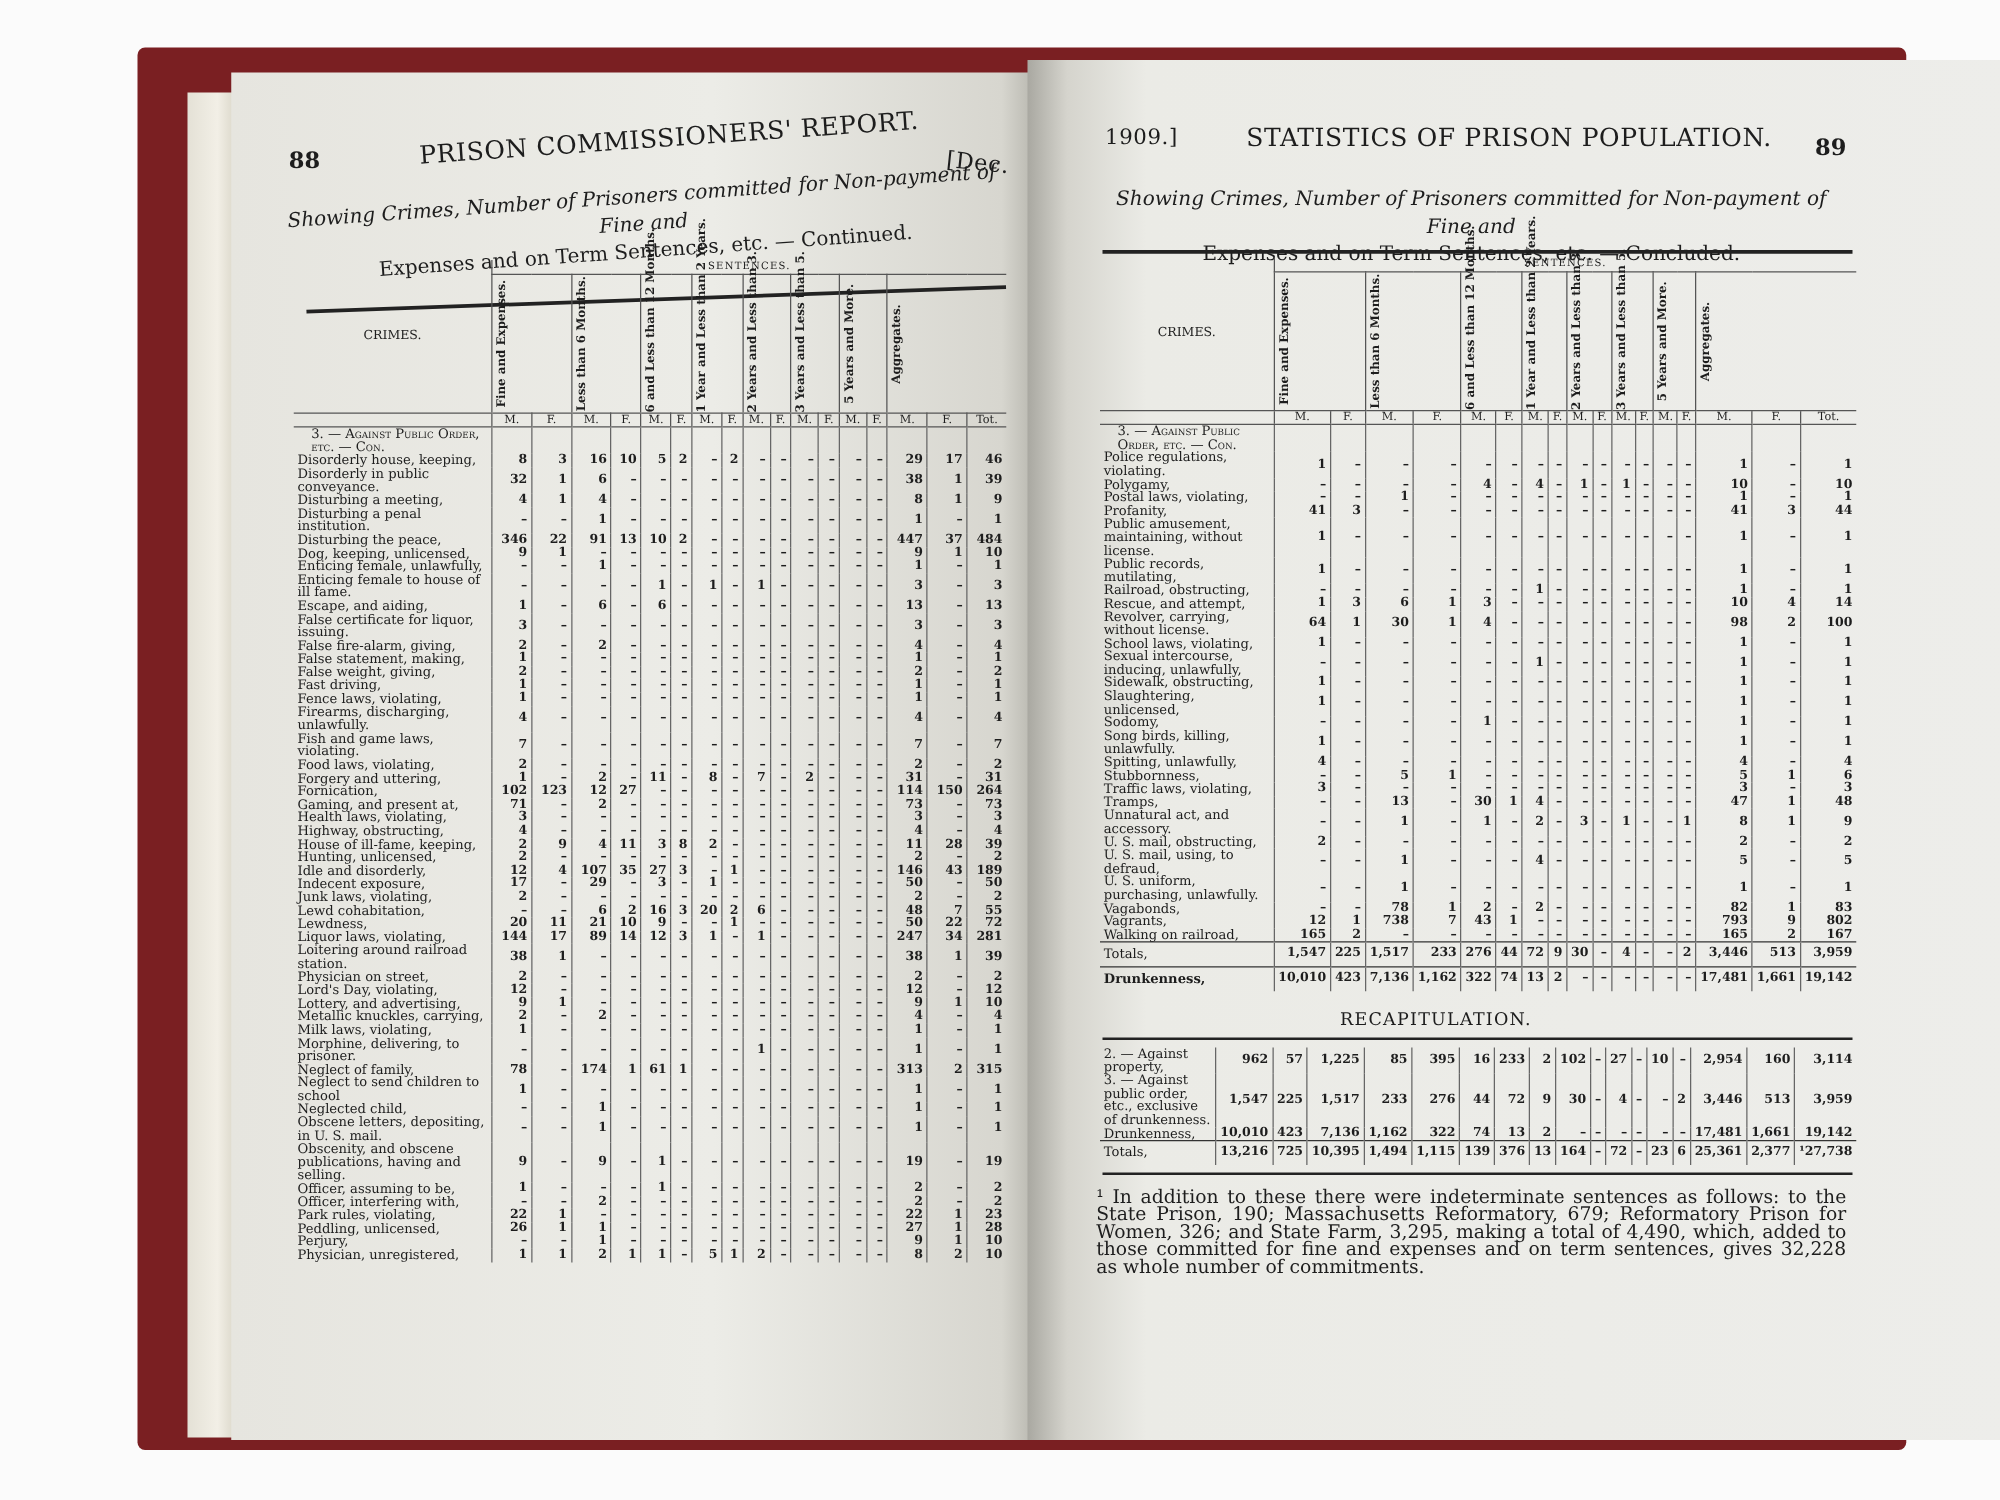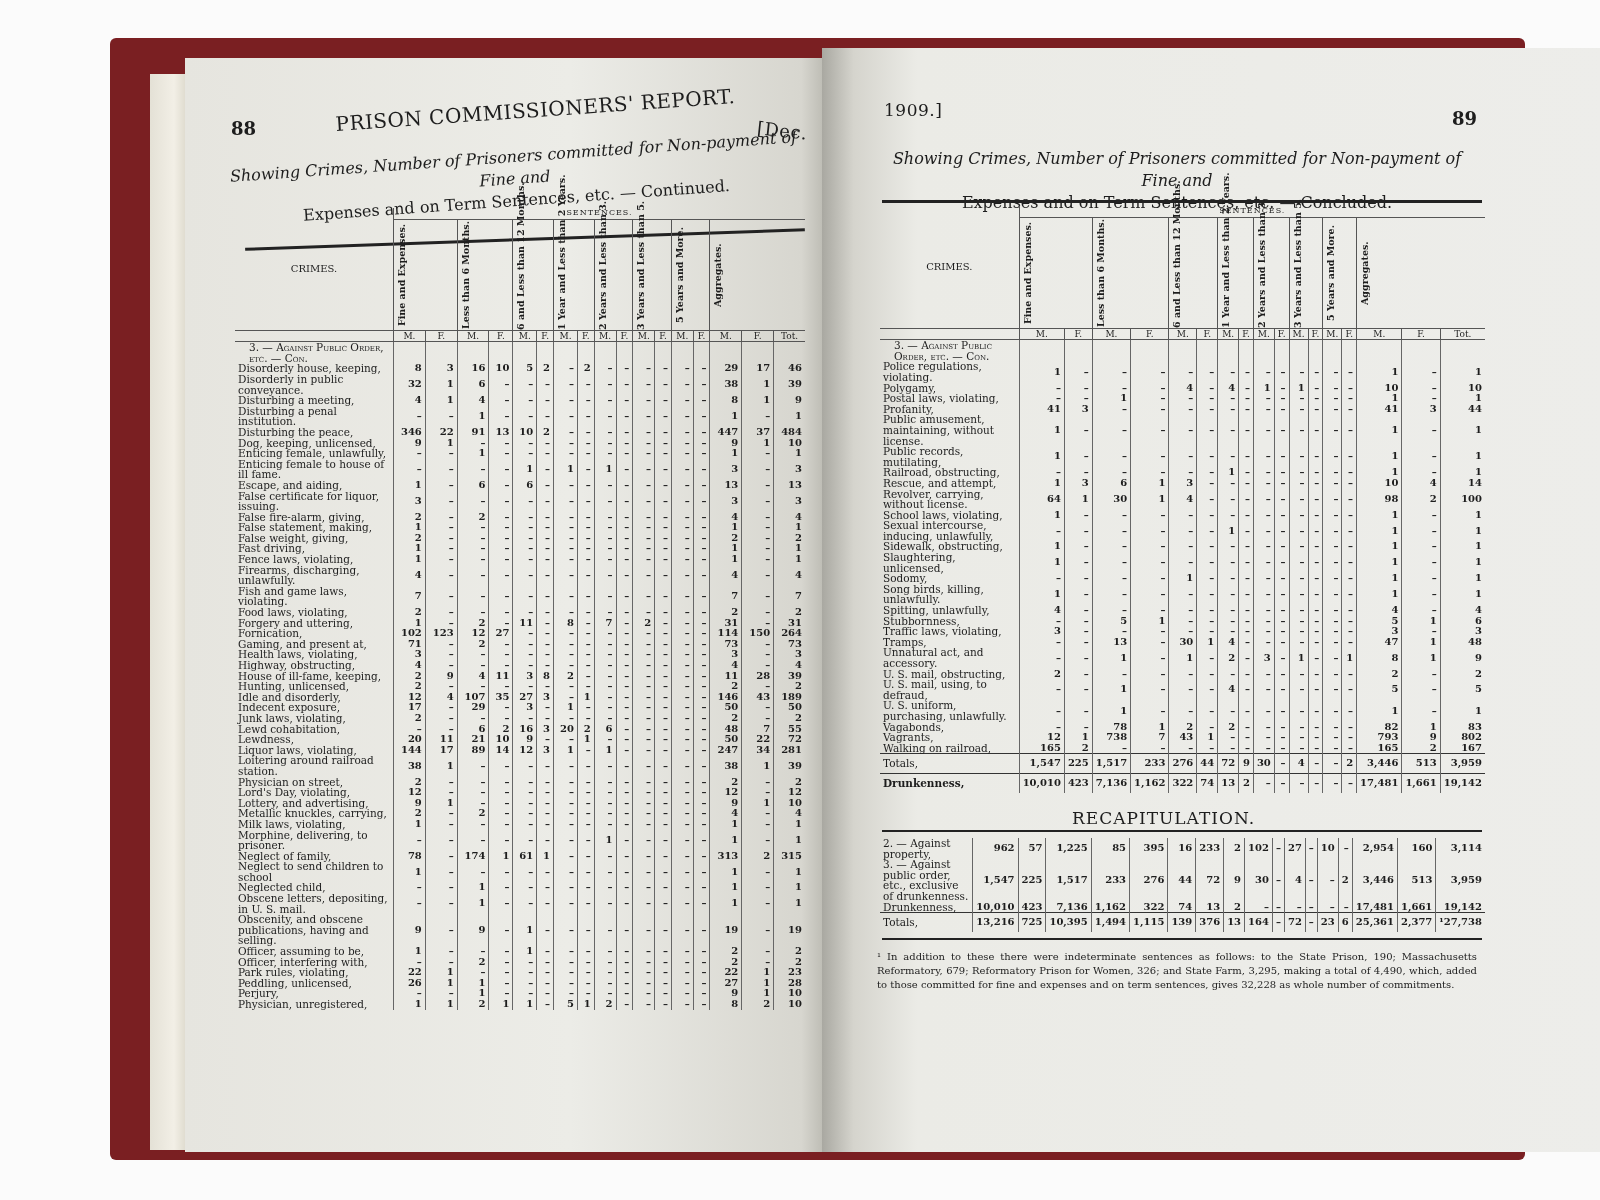"STATISTICS OF PRISON POPULATION." div.running { html: none -> <div>STATISTICS OF PRISON POPULATION.</div> }
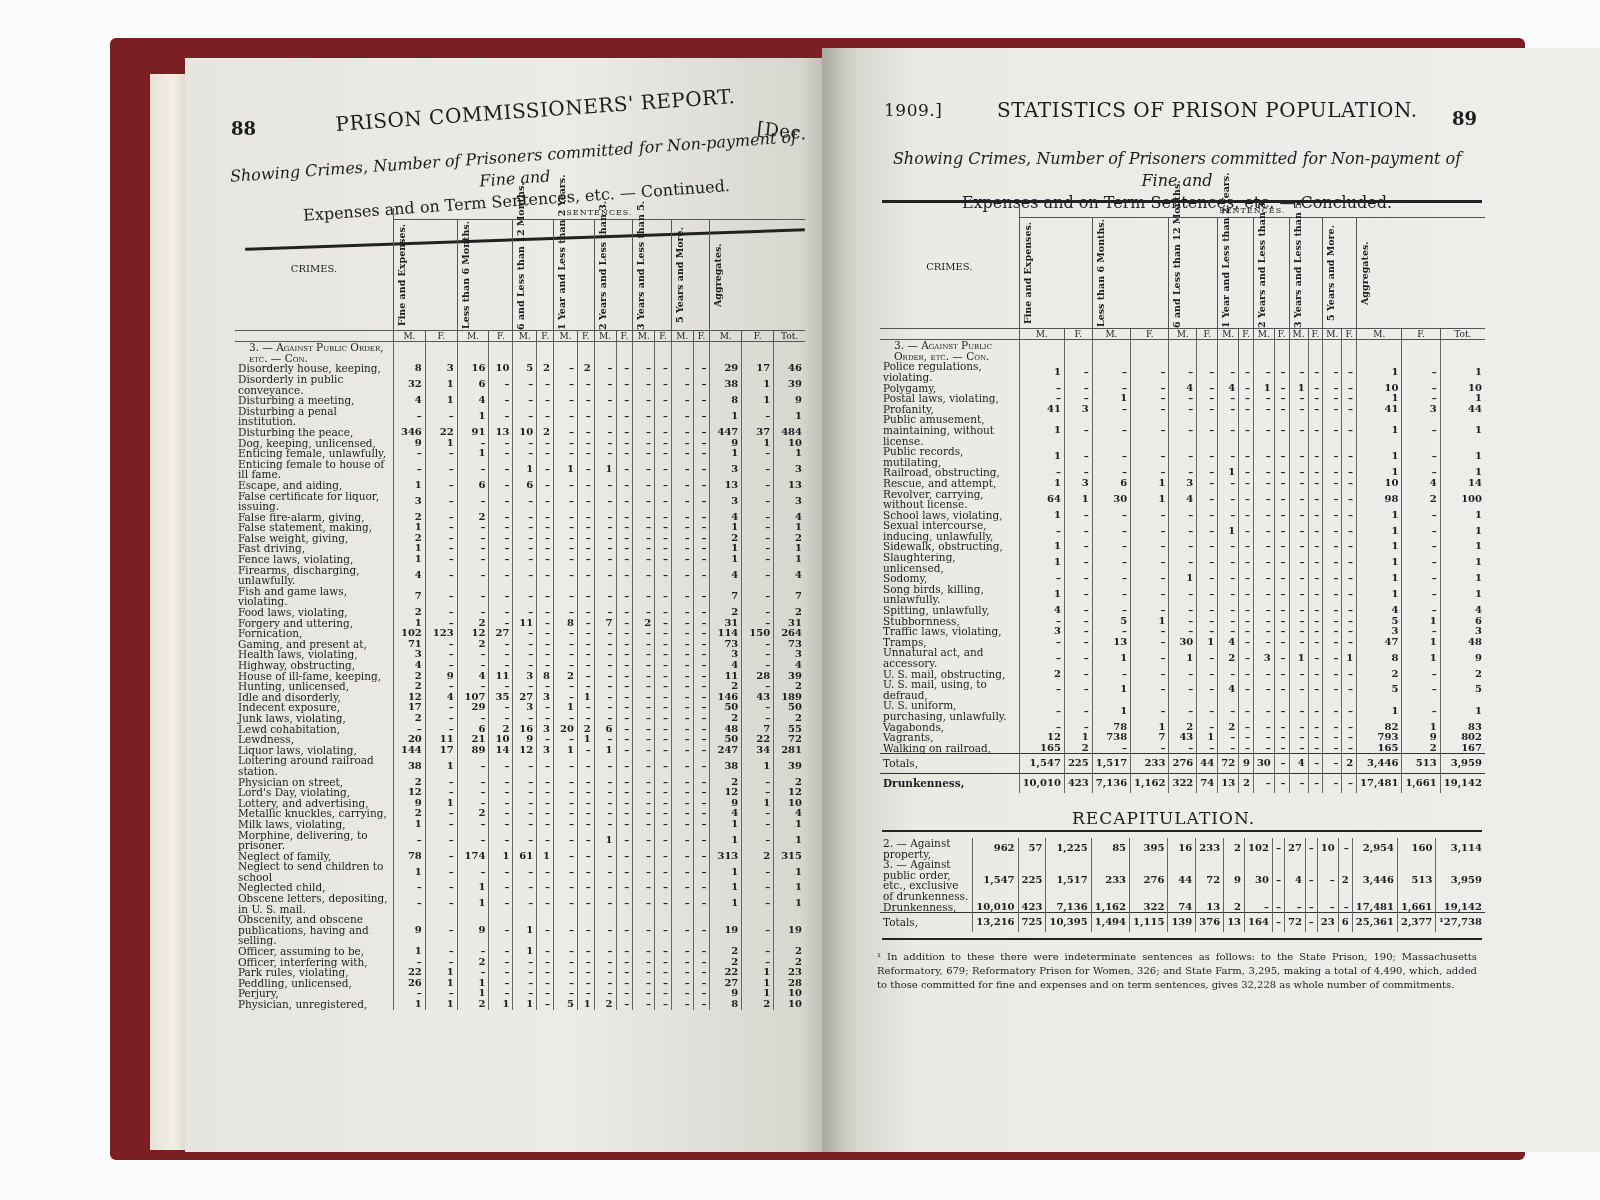"RECAPITULATION." .recap-title { font-size: 17px -> 14px }
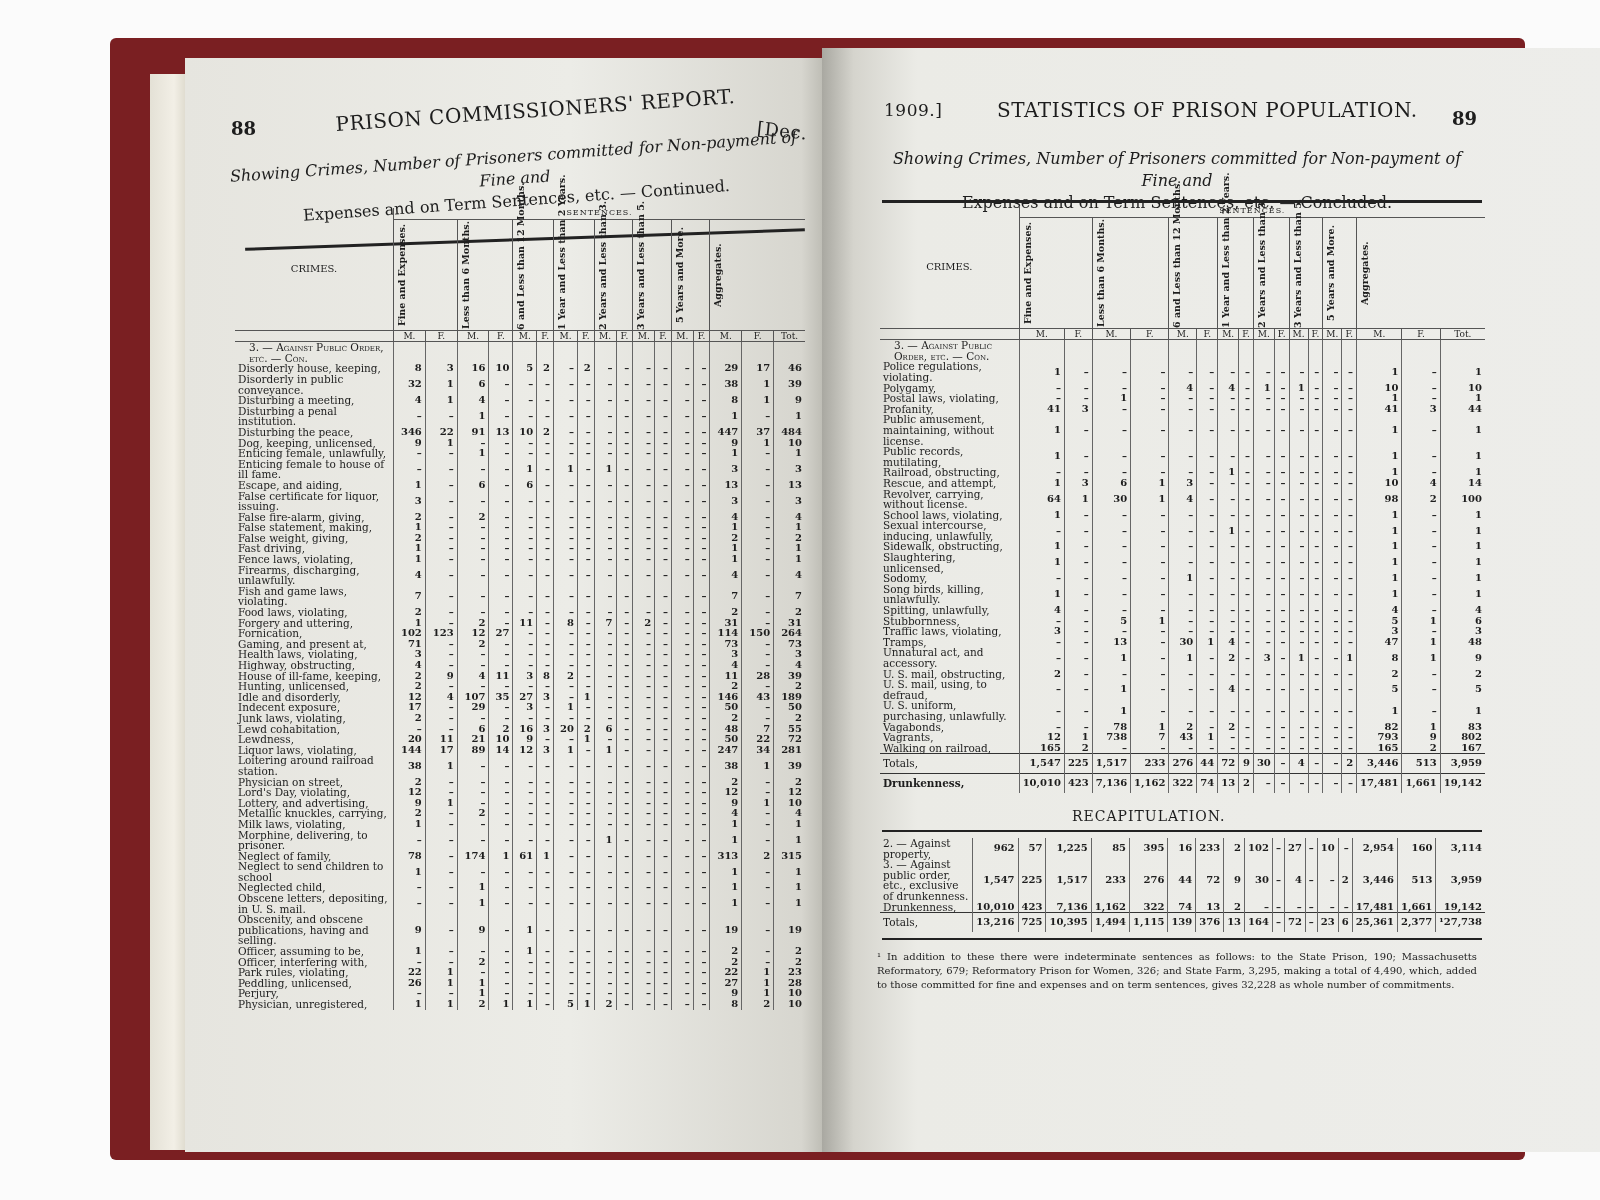"¹ In addition to these" .footnote { font-size: 10px -> 15px }
